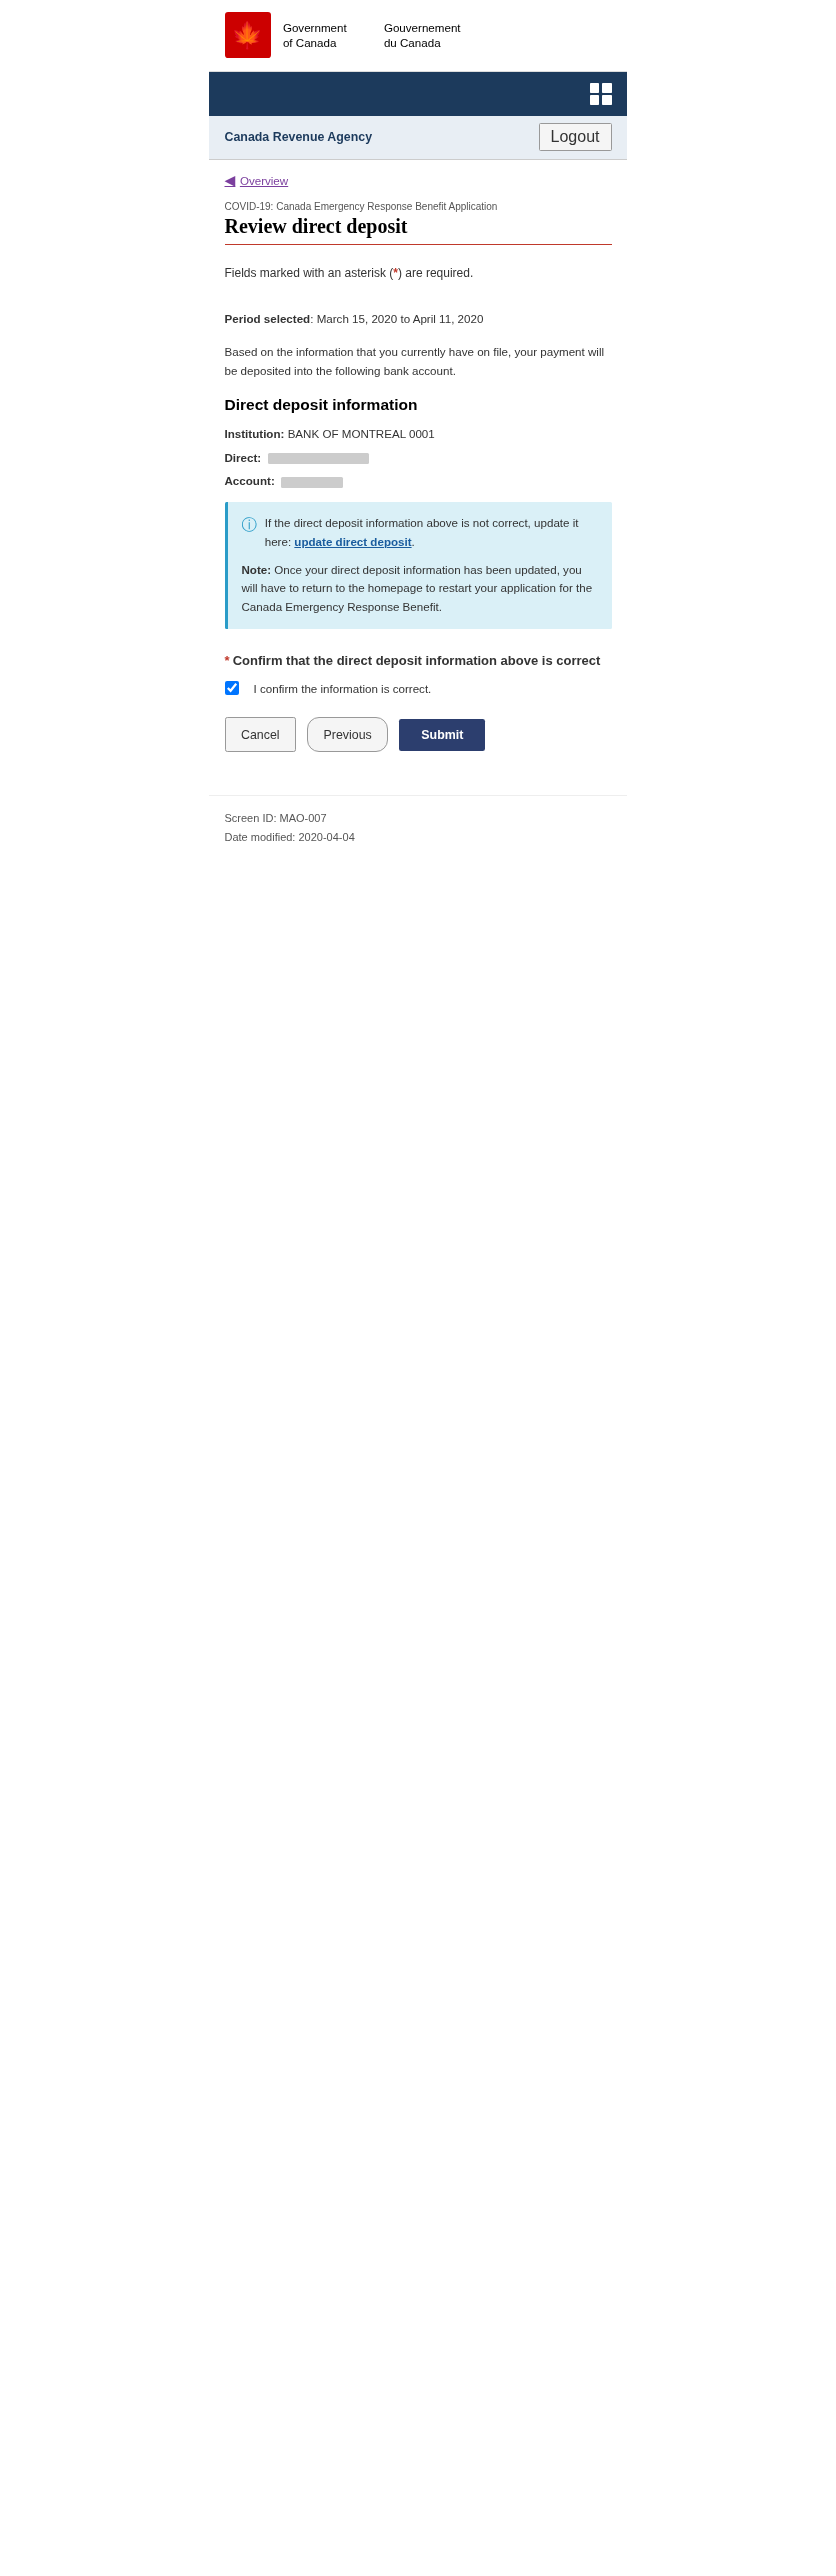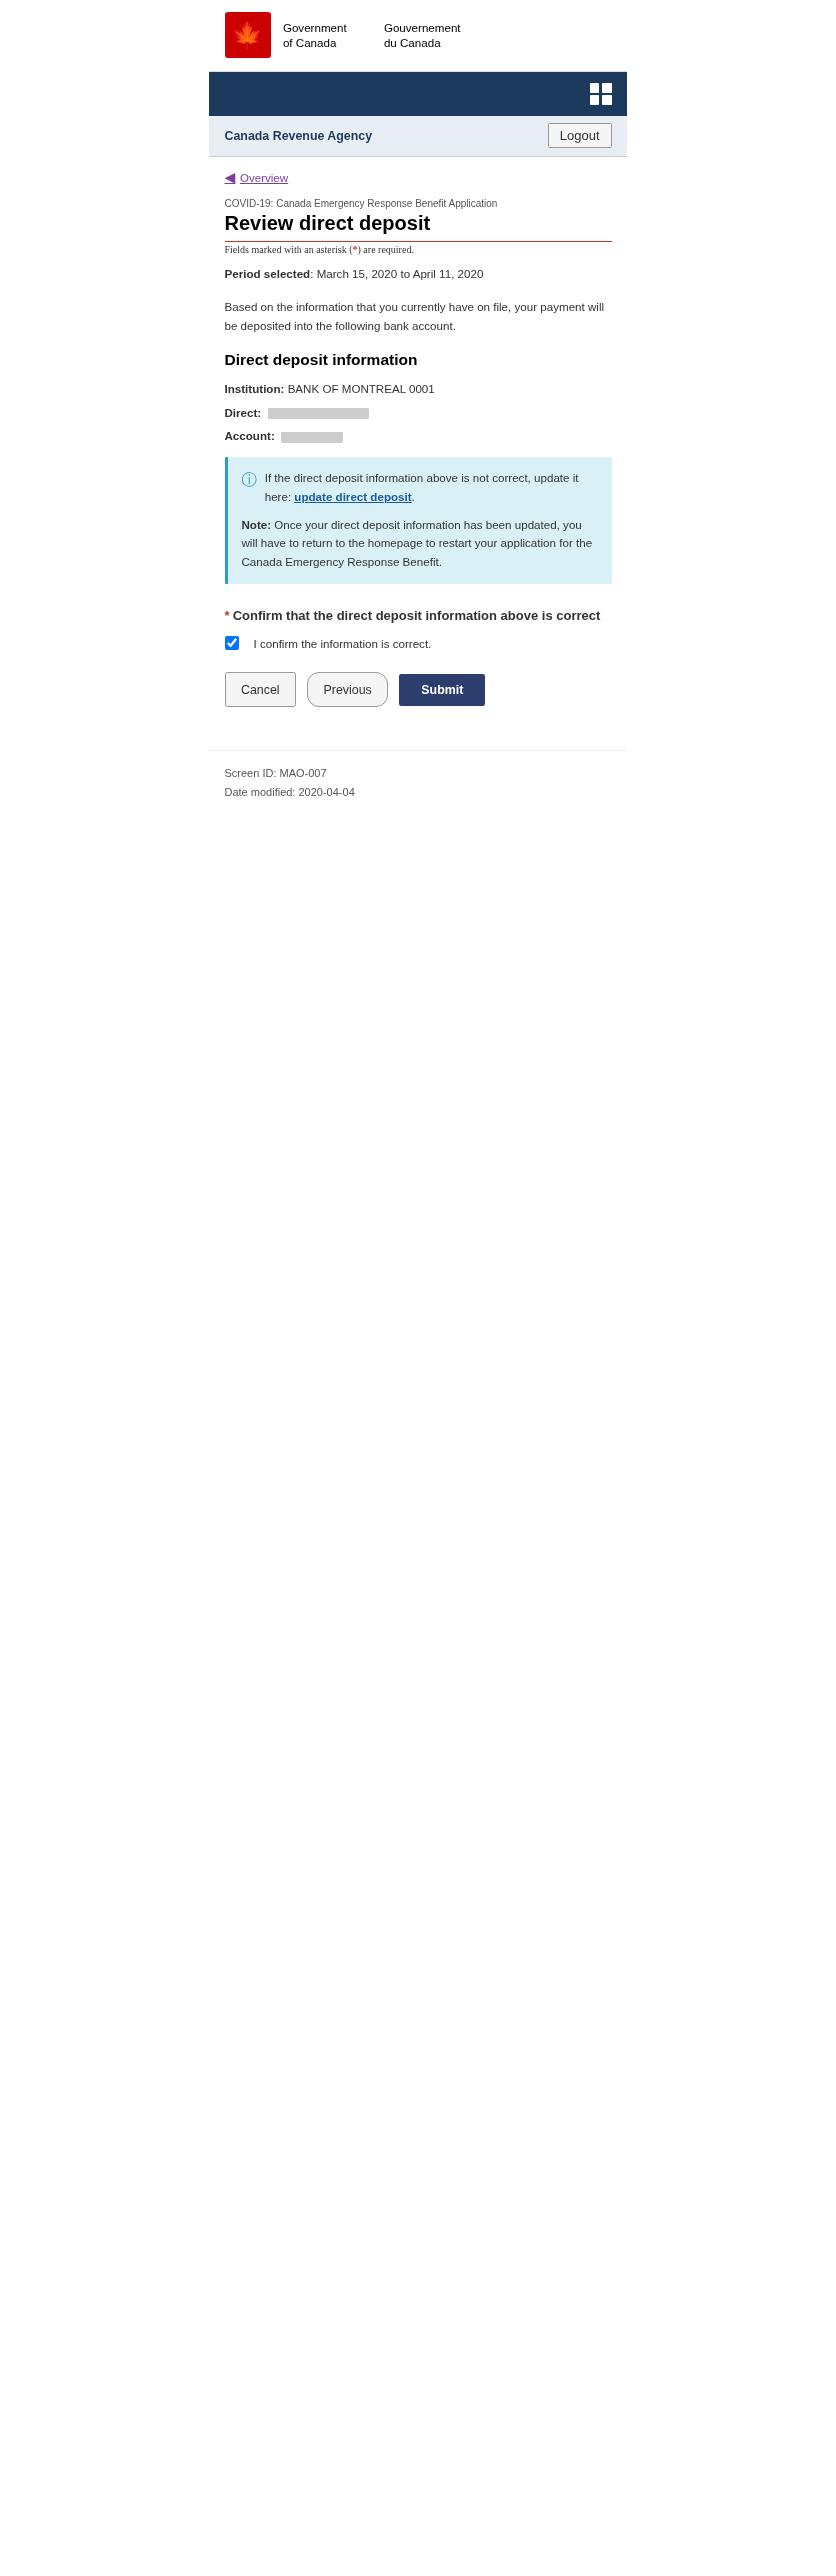"Logout" .logout-btn { font-size: 13px -> 16px }
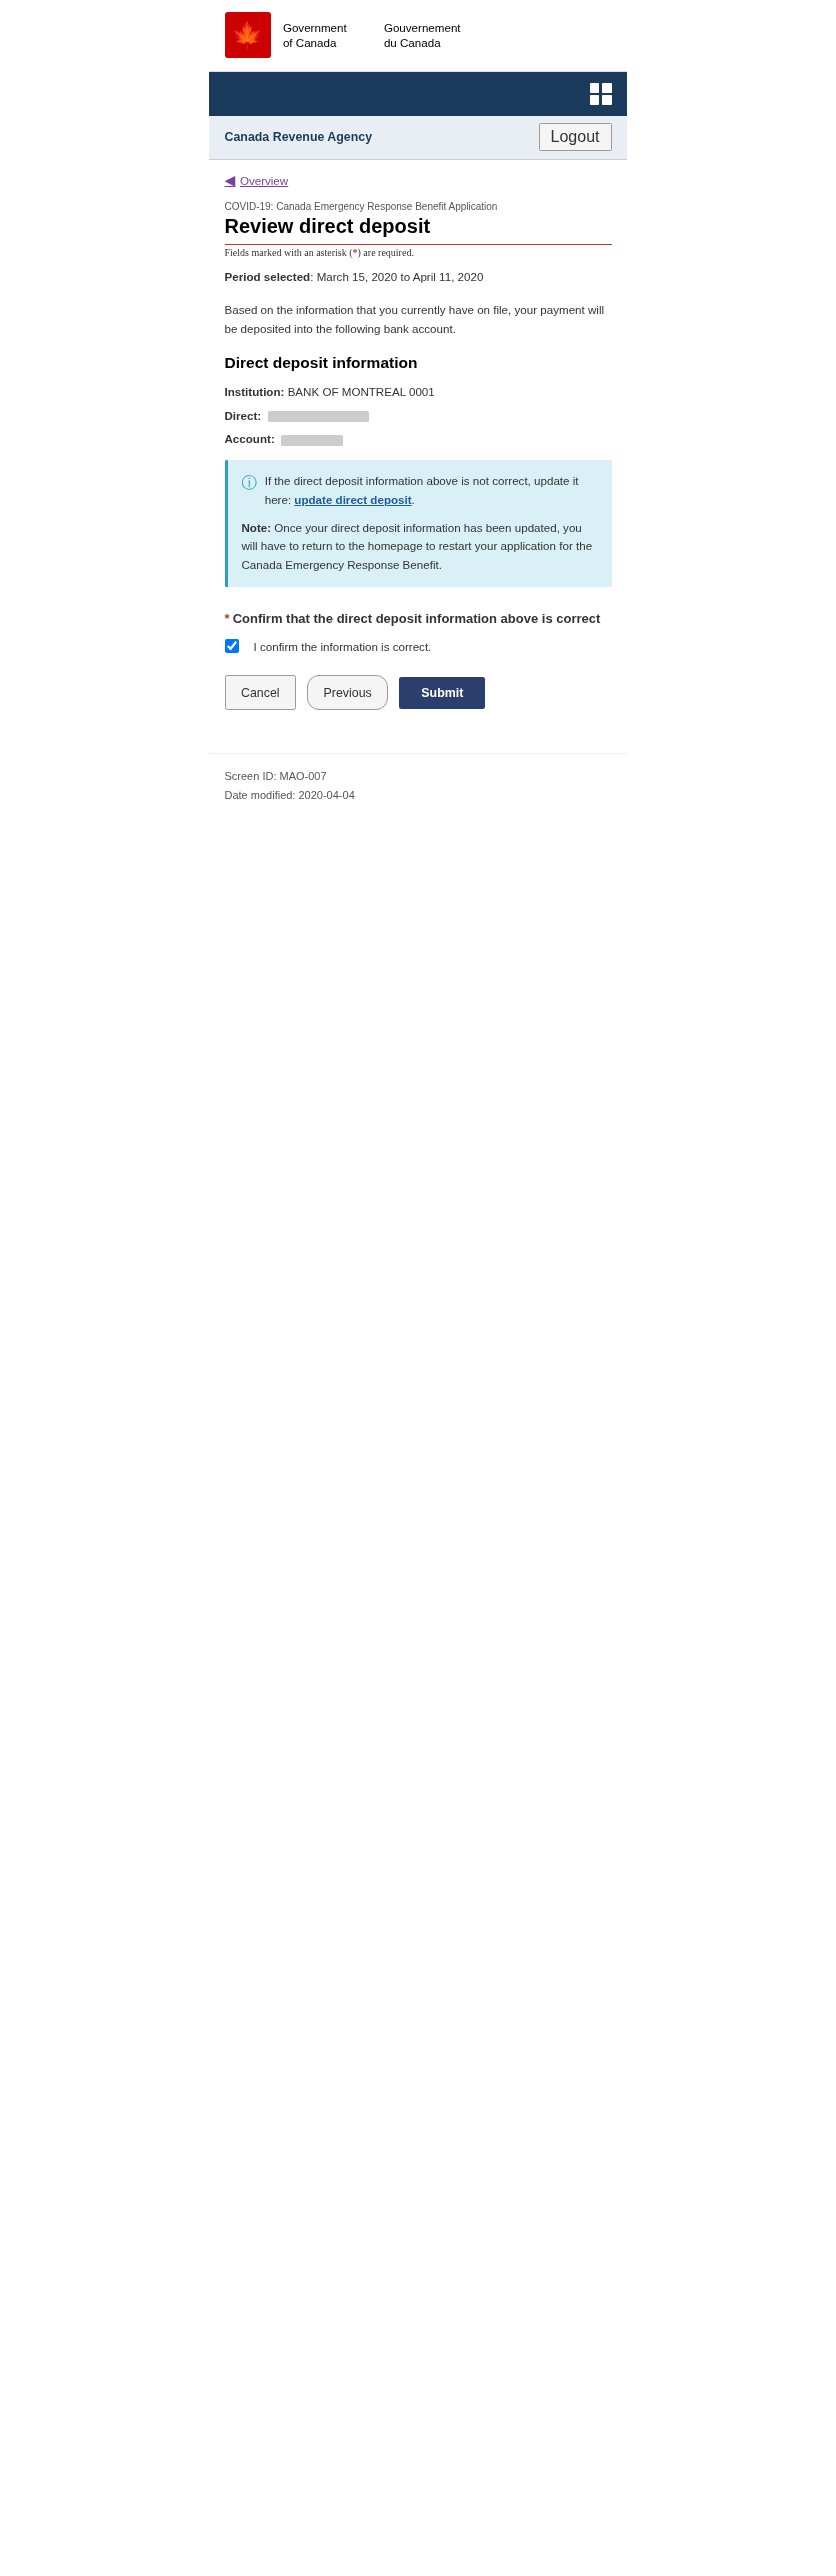"Review direct deposit" .page-title { font-family: none -> Liberation Serif, serif; margin-bottom: 2px -> 21px }
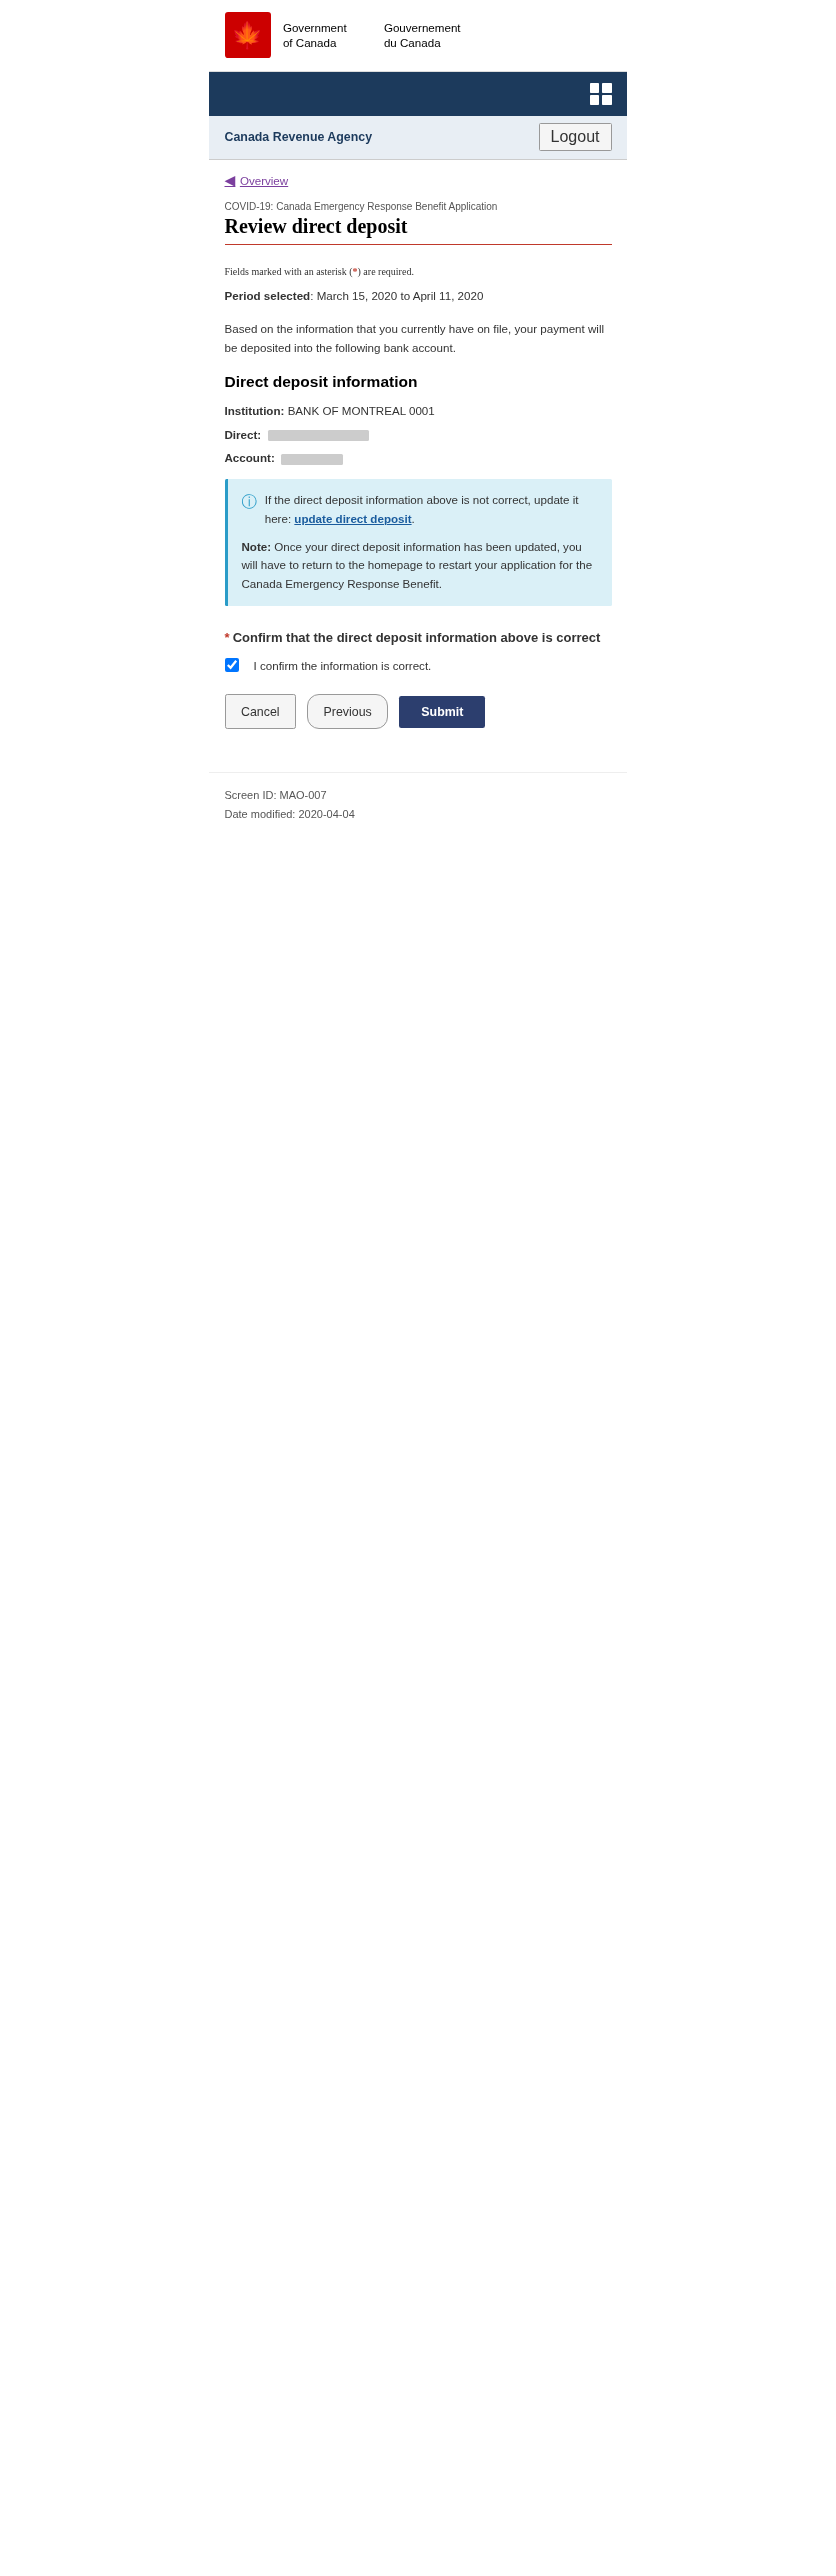"Fields marked with an asterisk" .required-note { font-family: Liberation Serif, serif -> none; font-size: 10px -> 12px; margin-bottom: 10px -> 30px }
